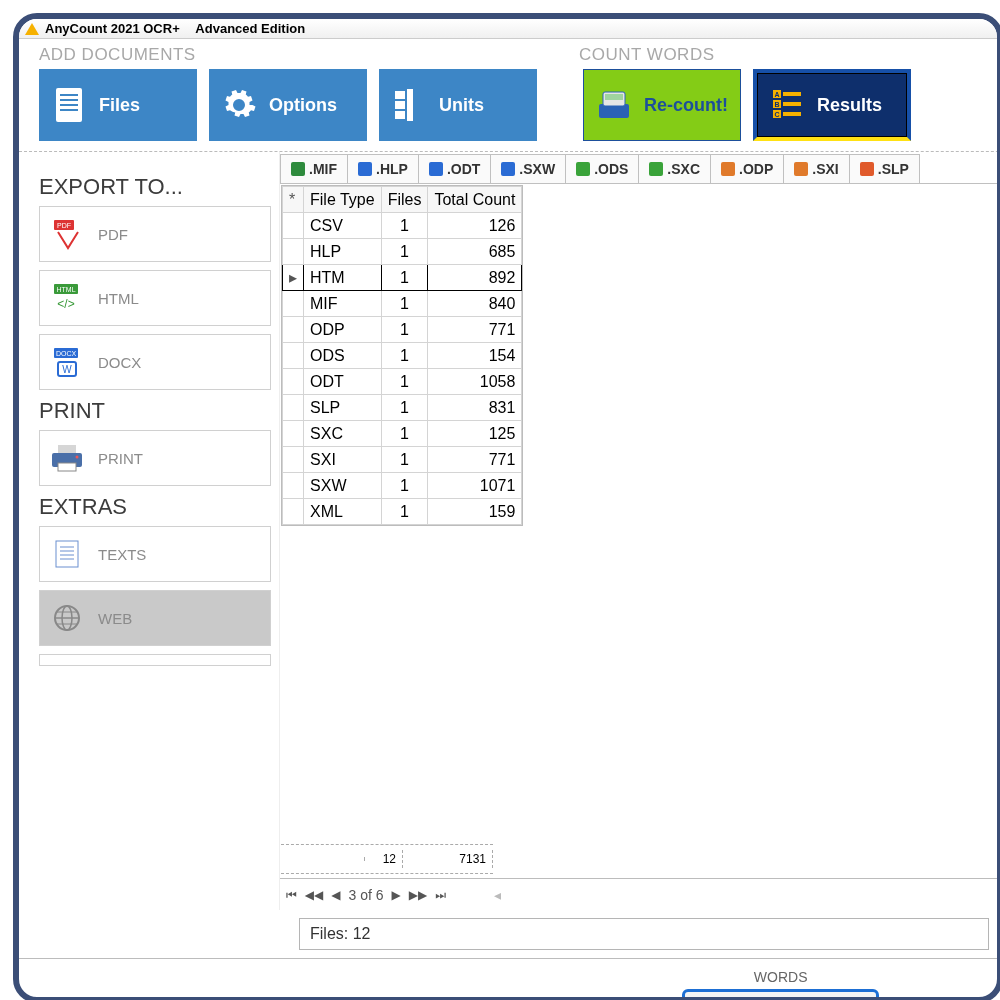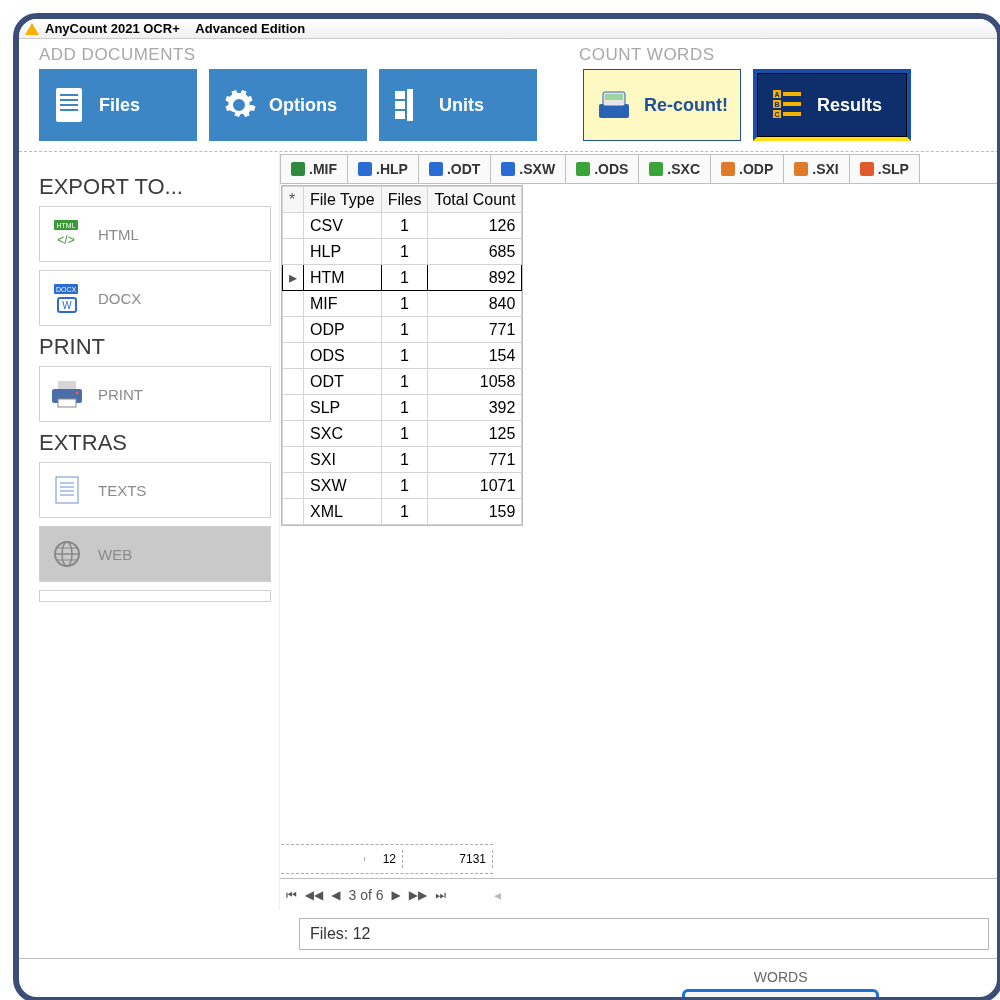"Re-count!" .tool-btn.recount { background: #fef9c3 -> #84cc16 }
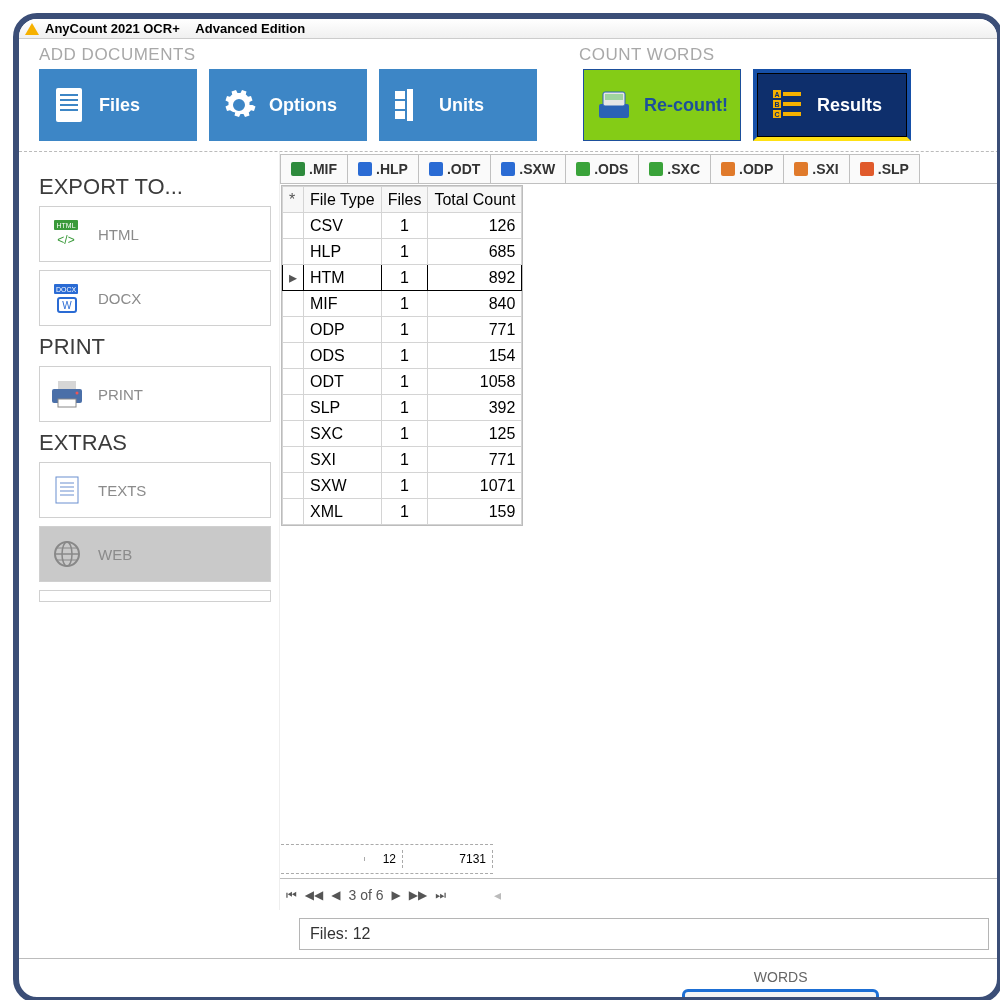"PDF" div.side-item { html: none -> <div> <span> <svg> <rect></rect> <text>PDF</text> <path></path> </svg> </span> <span>PDF</span> </div> }
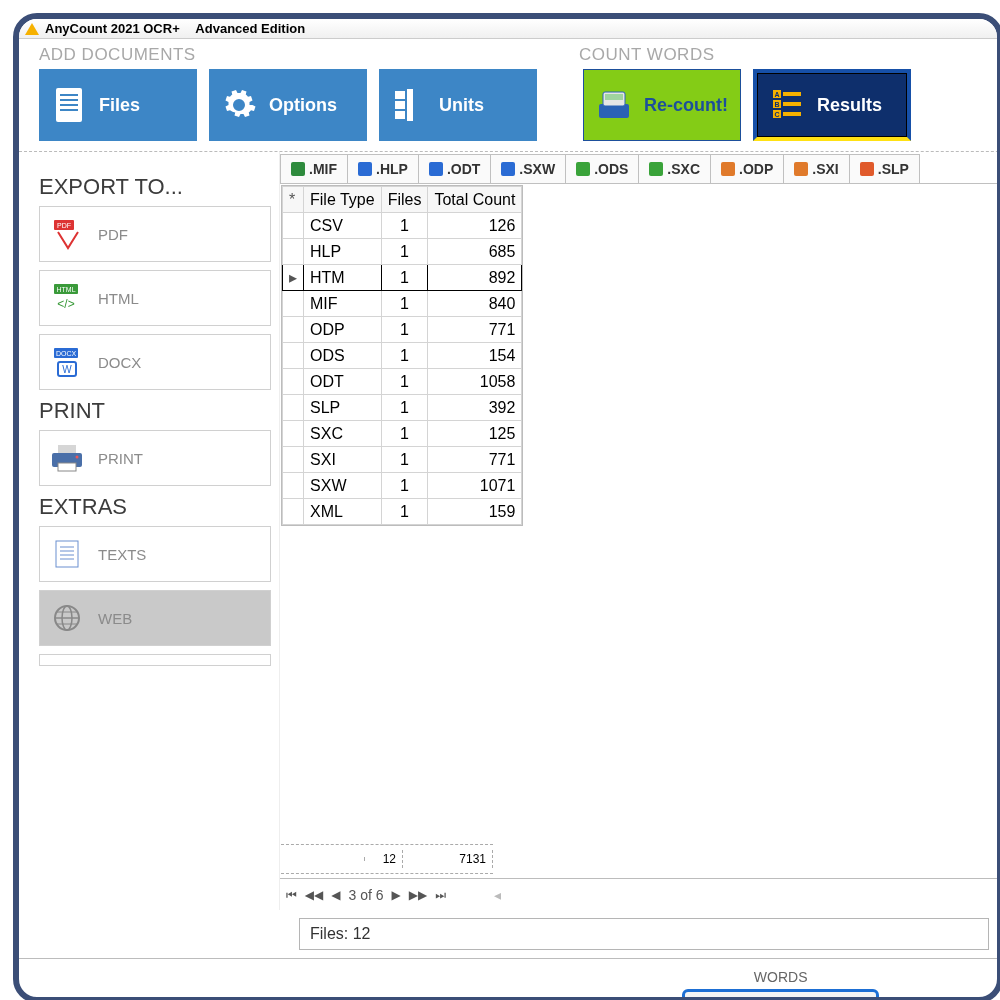"392" td.num { text: 392 -> 831 }
